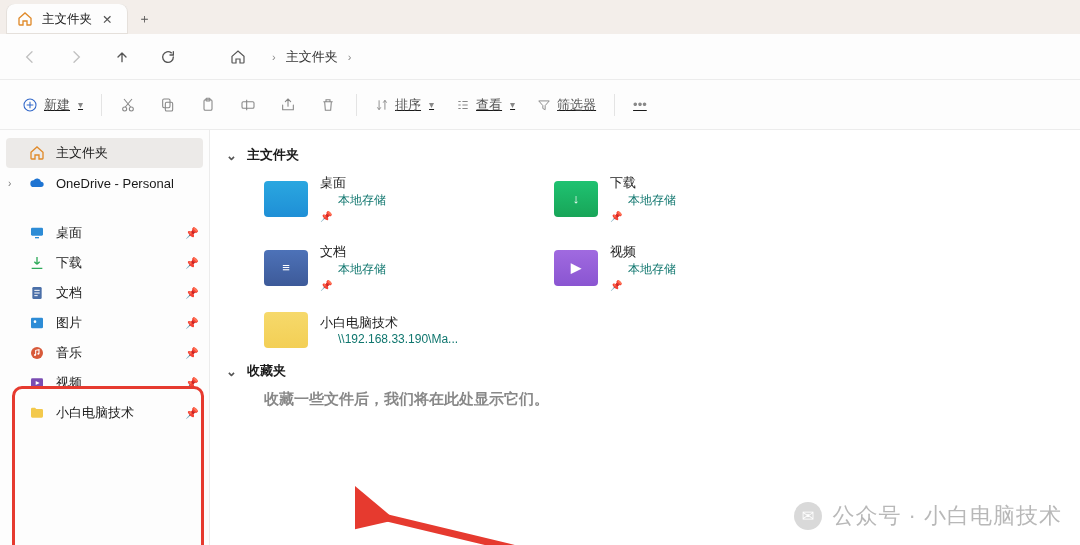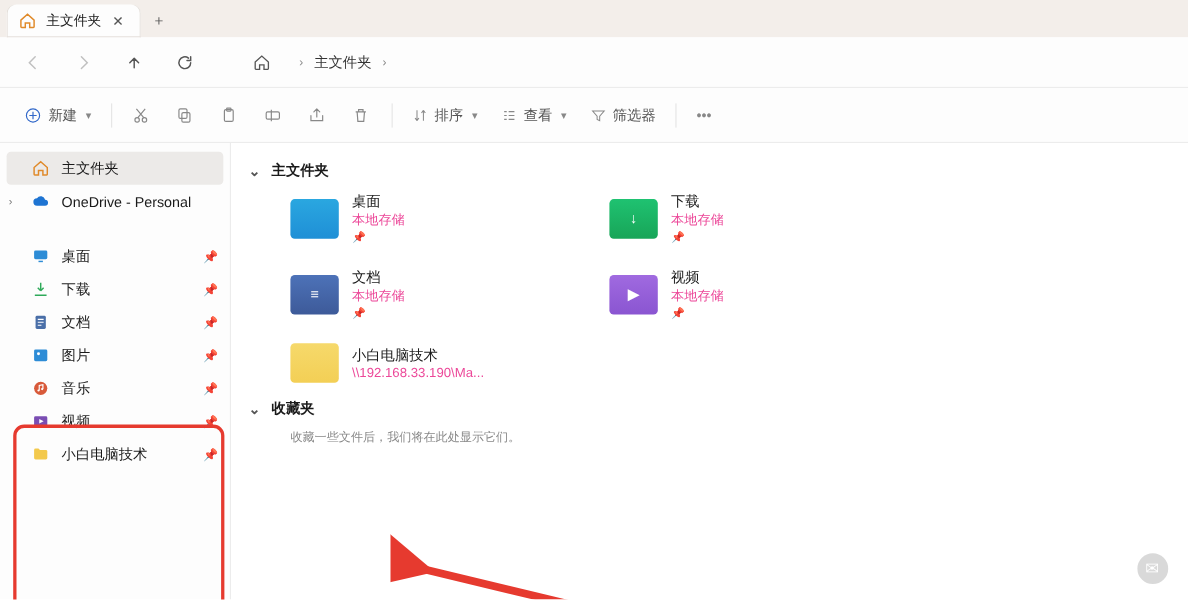"新建" .toolbar { text-decoration: none -> underline }
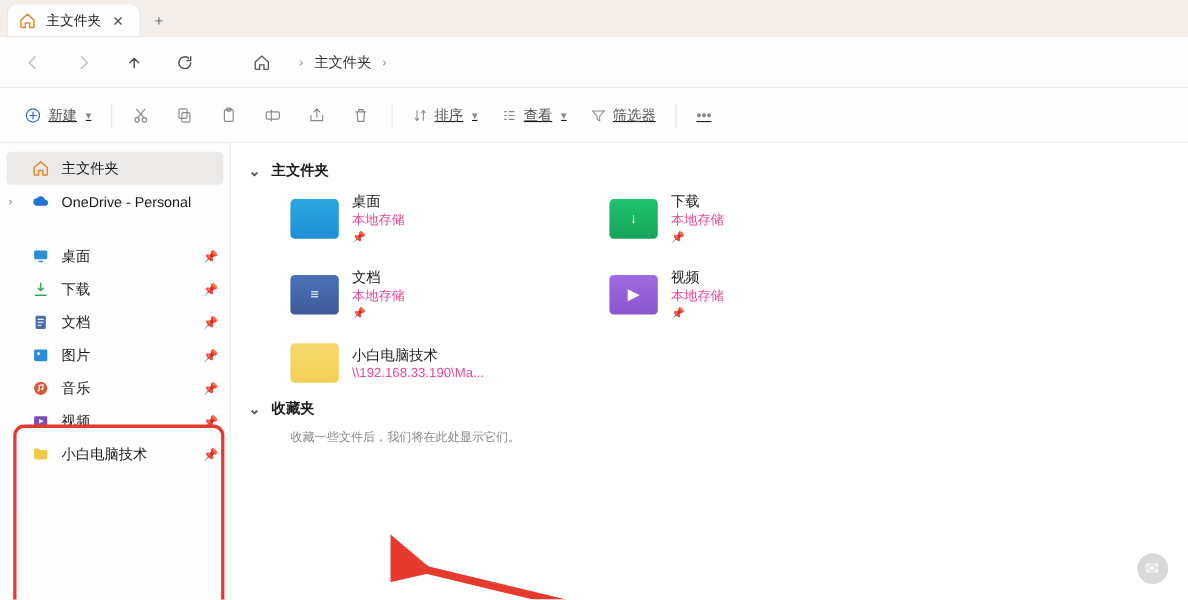"本地存储" .item .meta .sub { color: #ec4899 -> #0f766e; margin-left: none -> 18px }
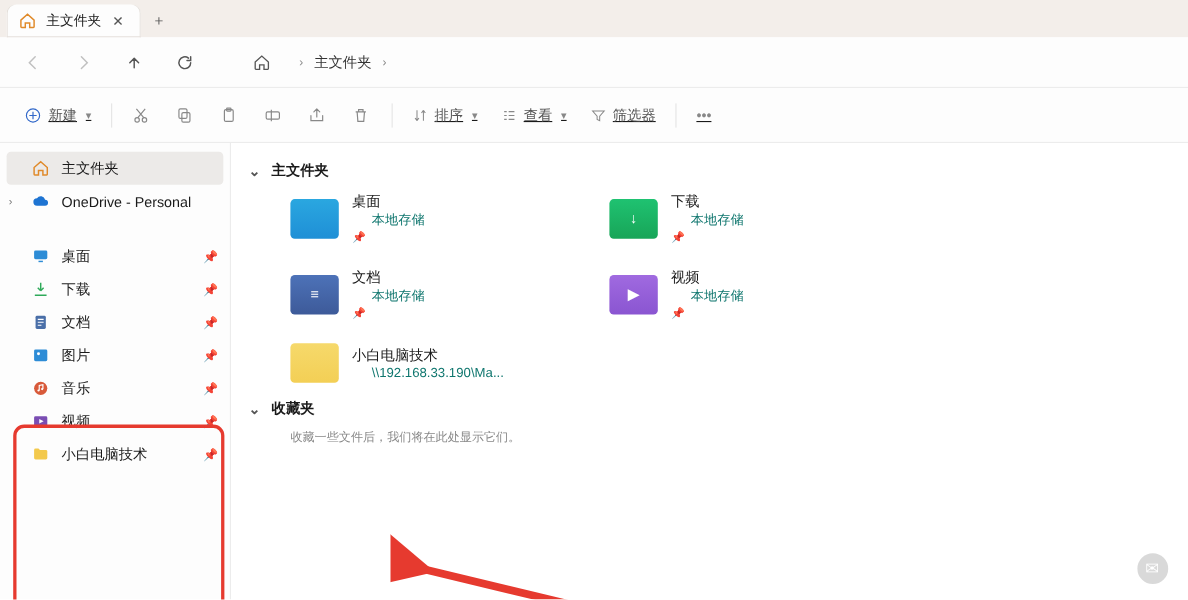"收藏一些文件后，我们将在此处显示它们。" .favhint { font-size: 11px -> 15px; font-weight: none -> bold }
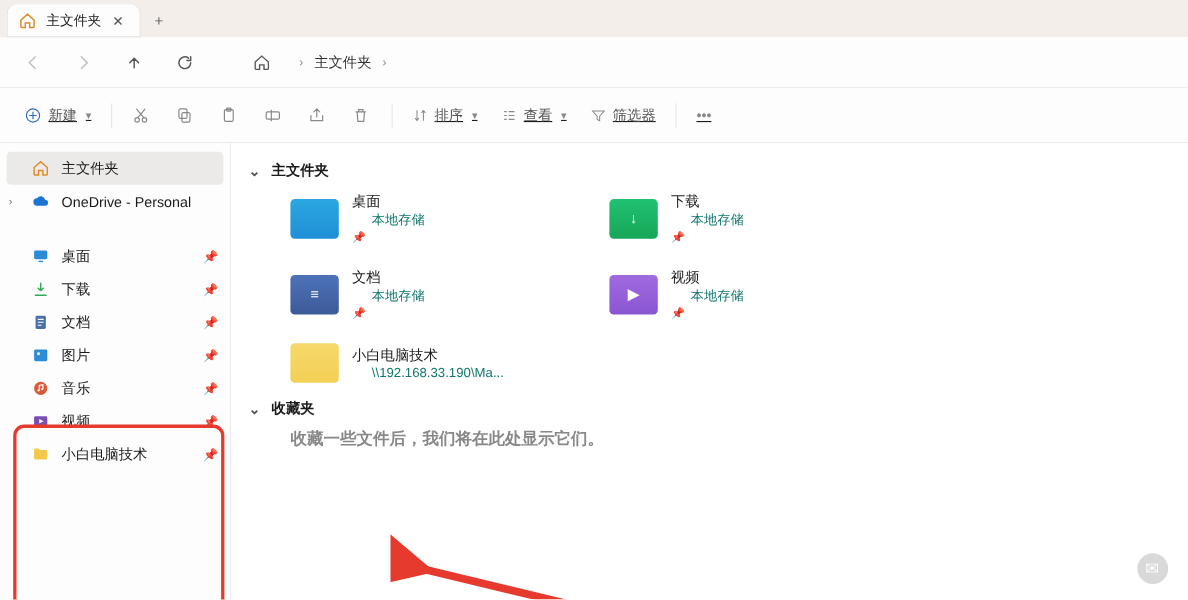"公众号 · 小白电脑技术" span { html: none -> <span>公众号 · 小白电脑技术</span> }
